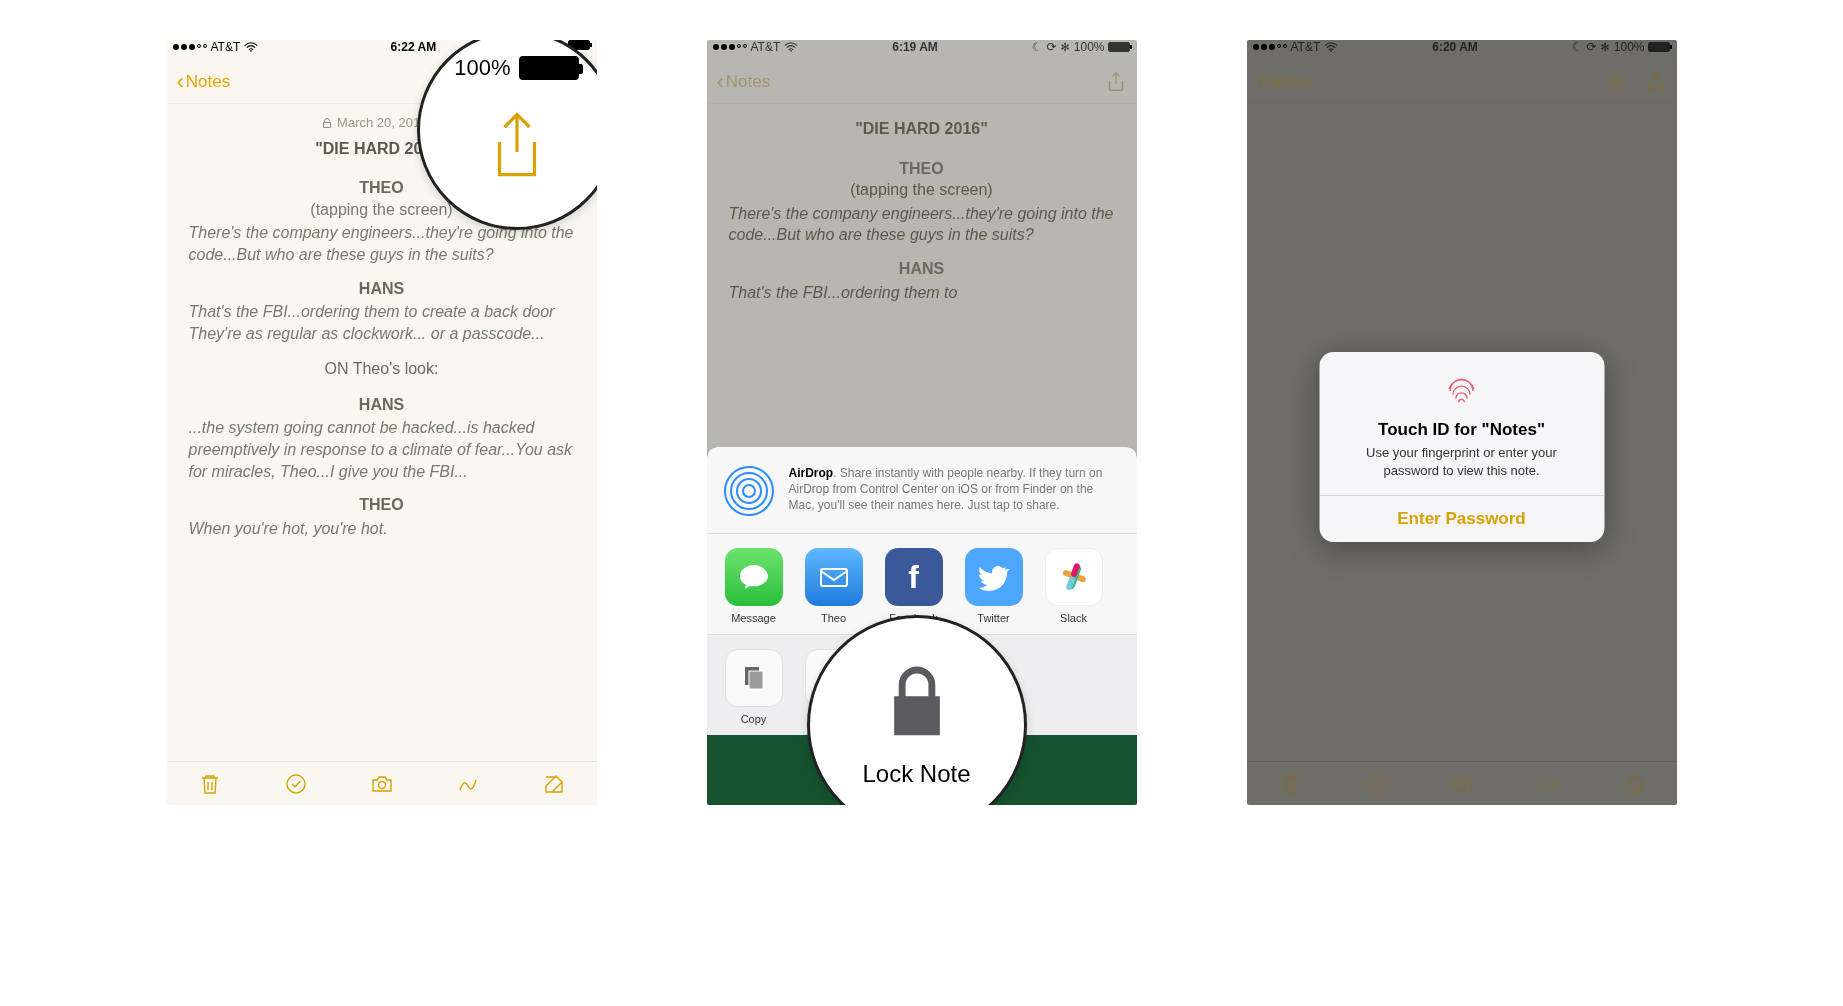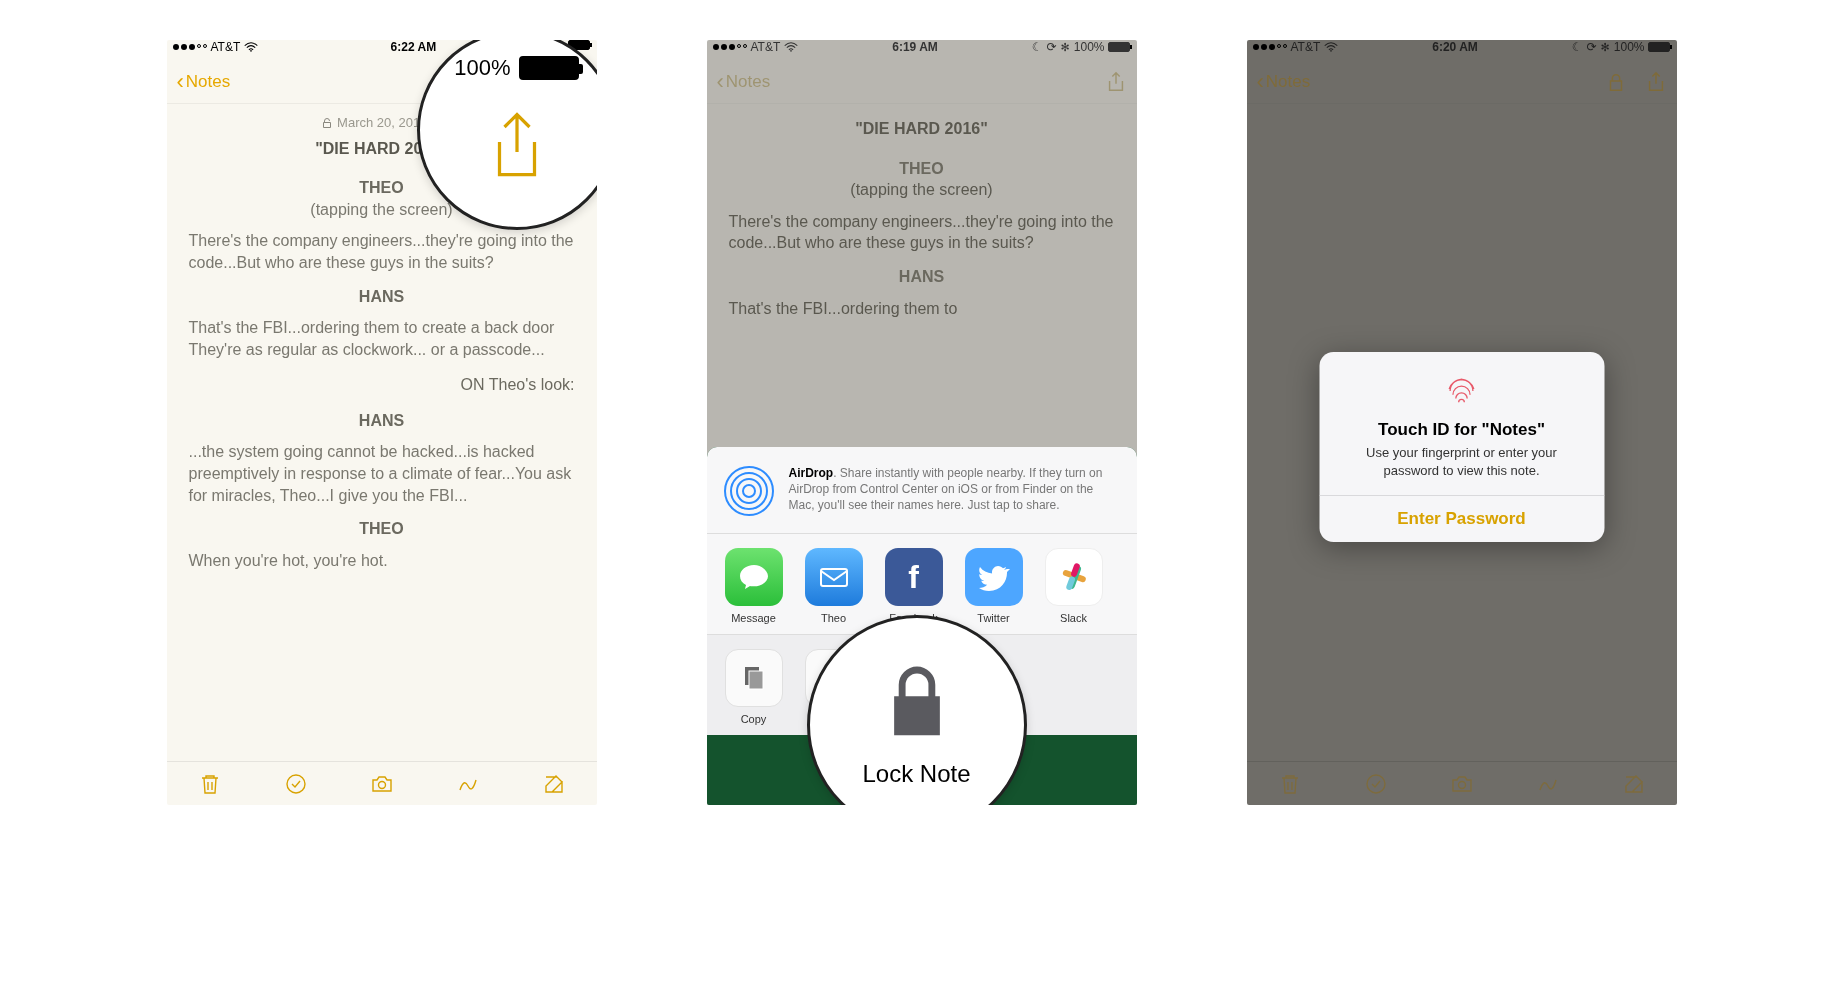"There's the company engineers...they're" .para { font-style: none -> italic; margin: 10px 0 -> 2px 0 }
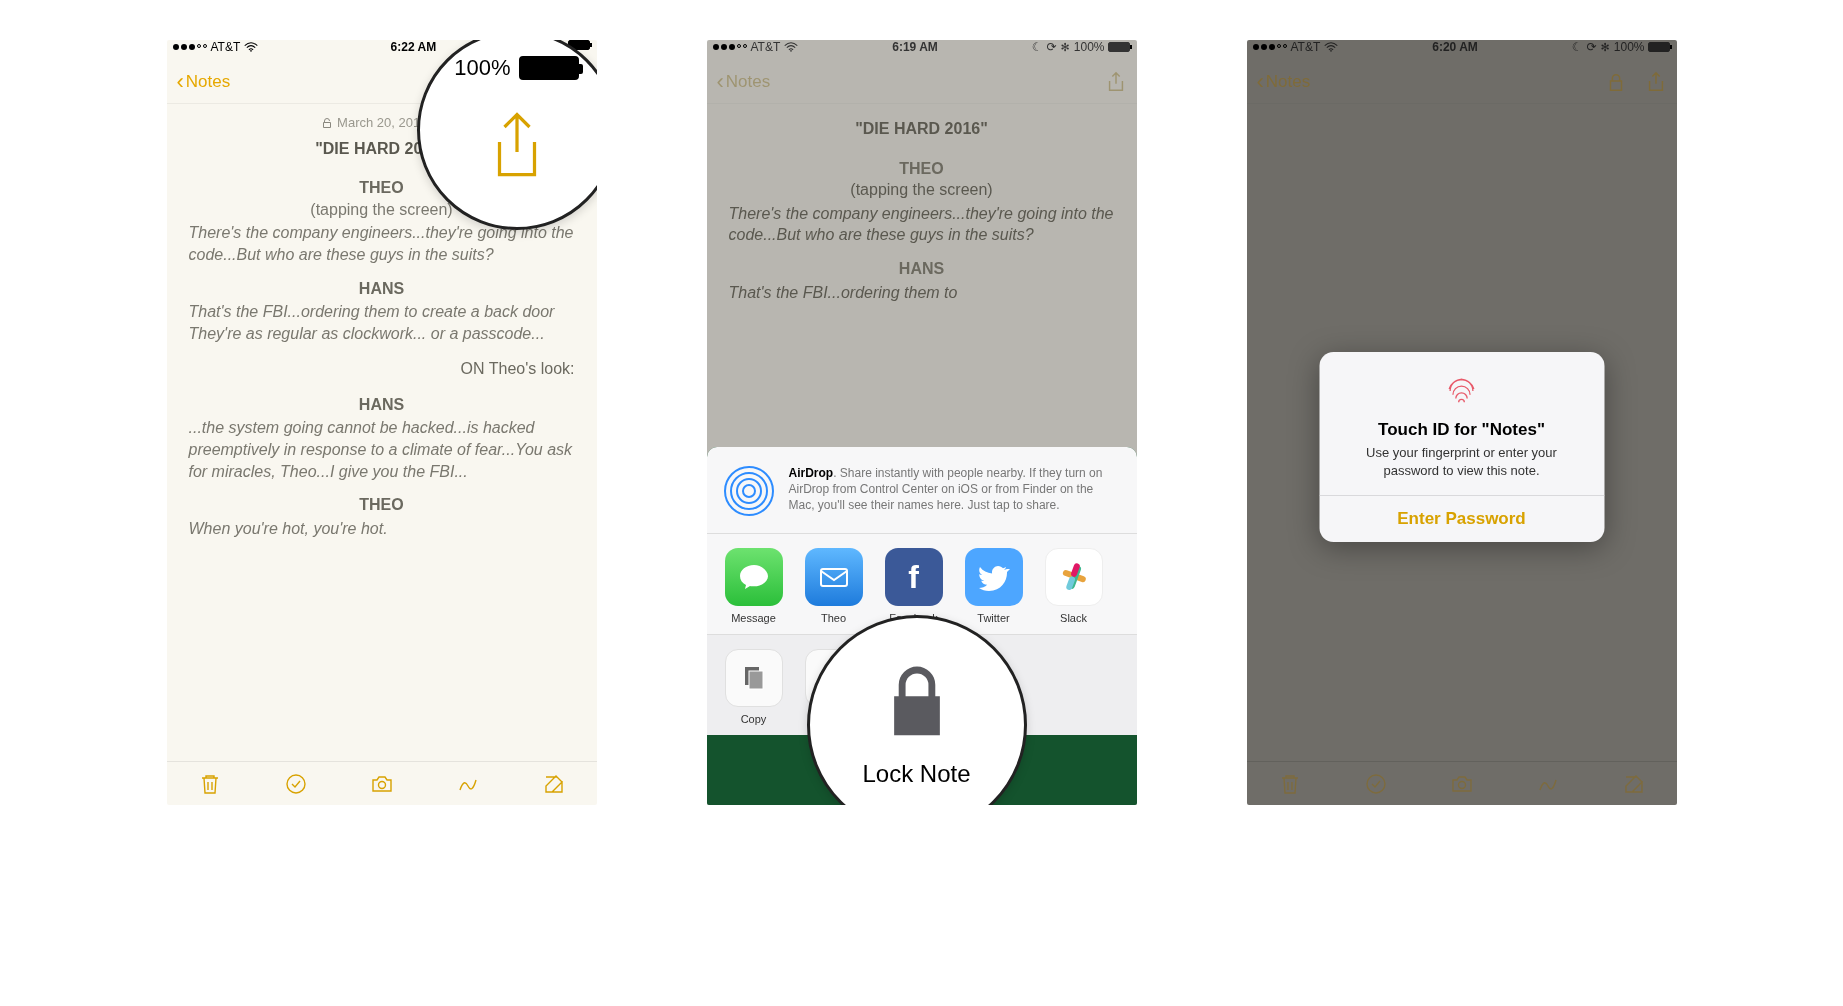"ON Theo's look:" .left { text-align: right -> center }
